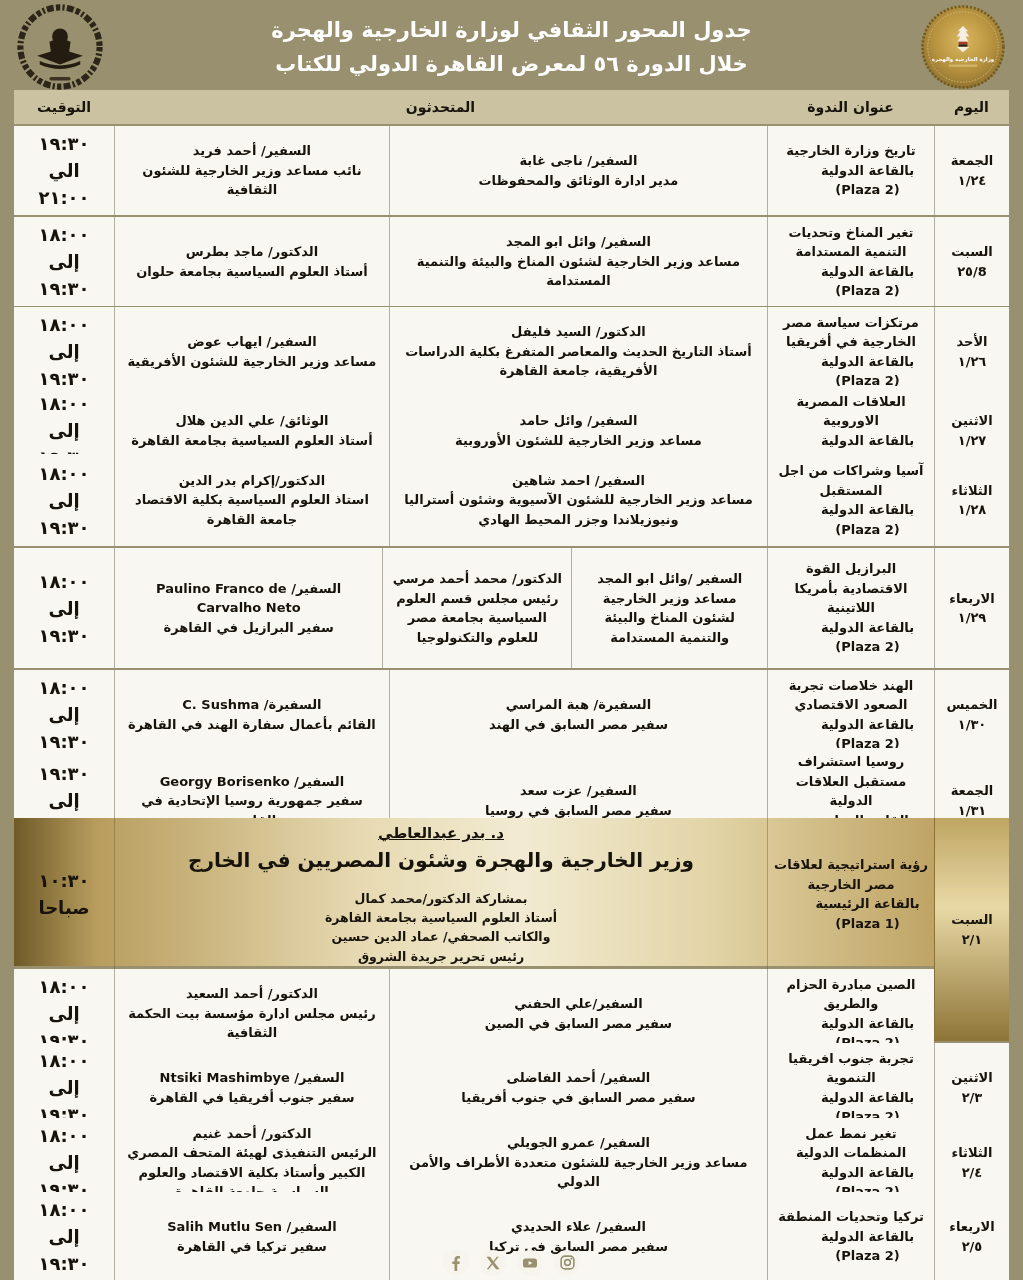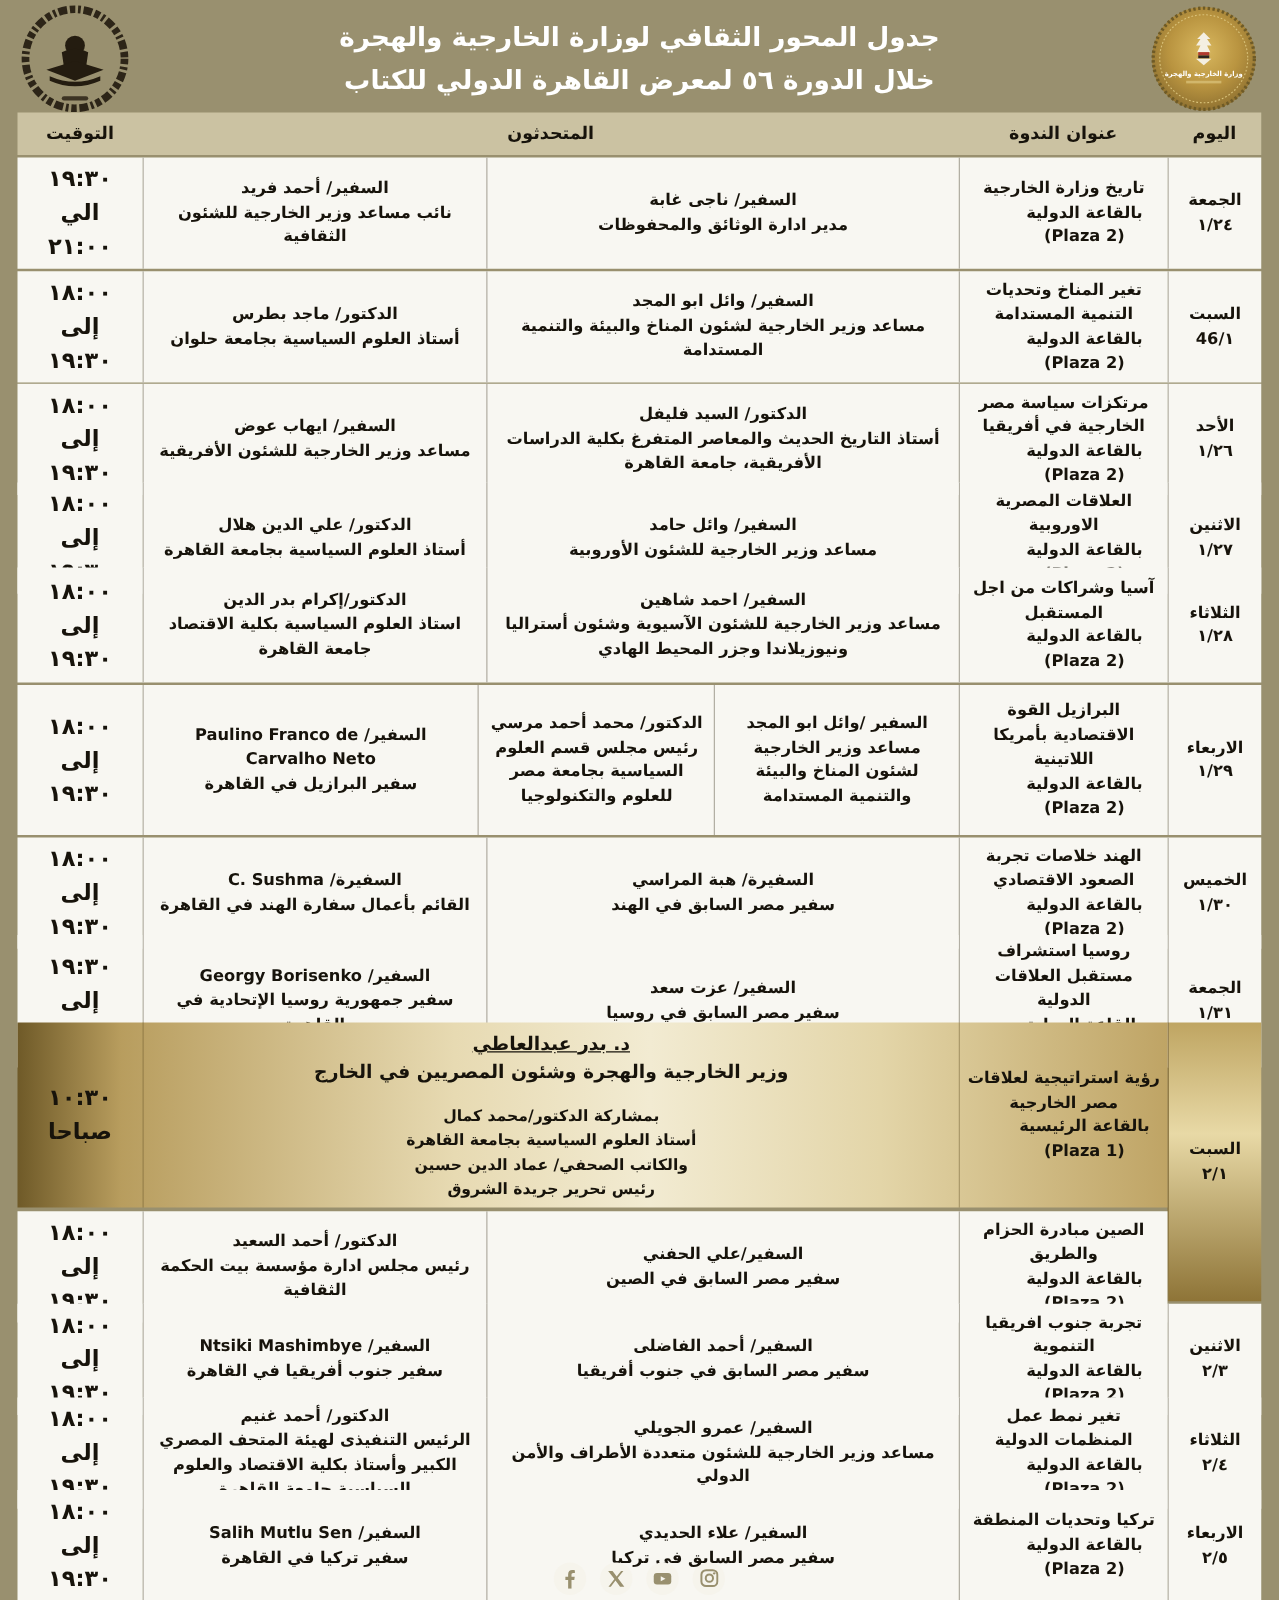"١/46" span { text: ١/46 -> 8/٢٥ }
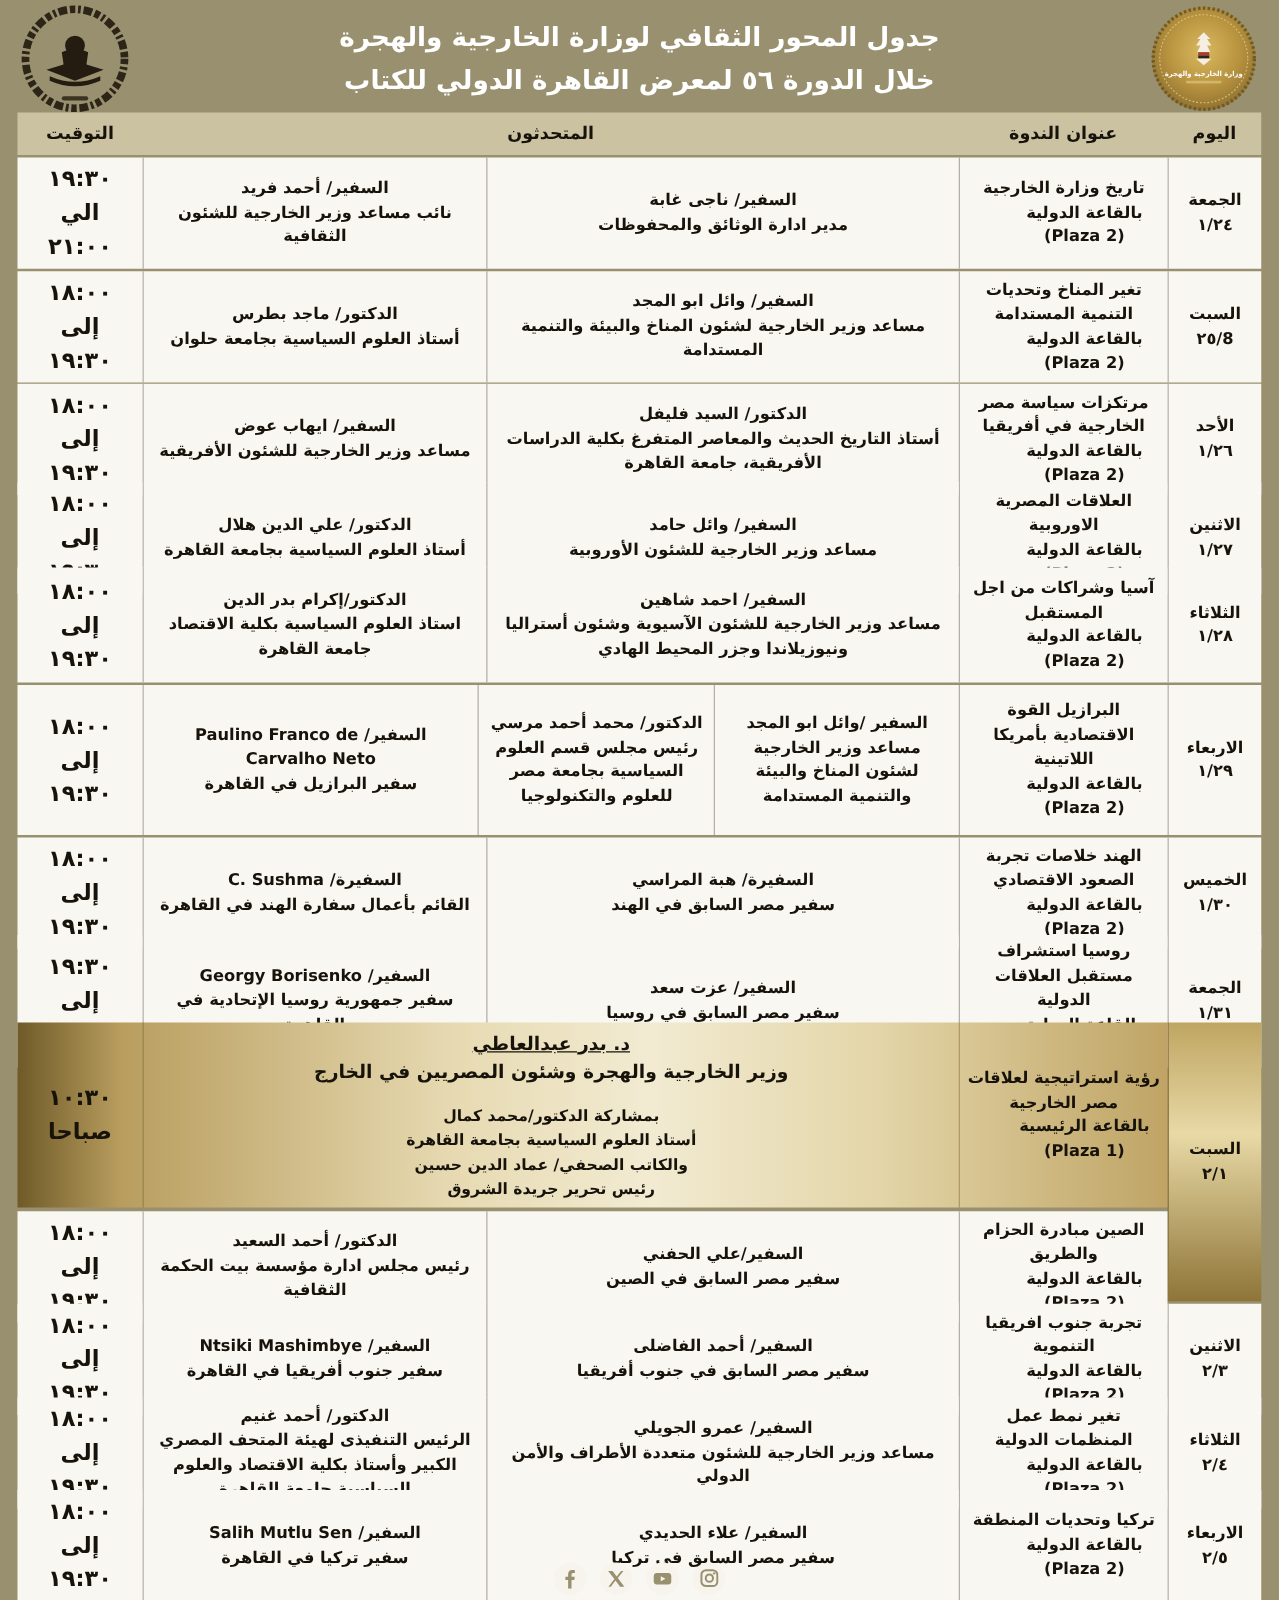"الدكتور/ علي الدين هلال" span { text: الدكتور/ -> الوثائق/ }
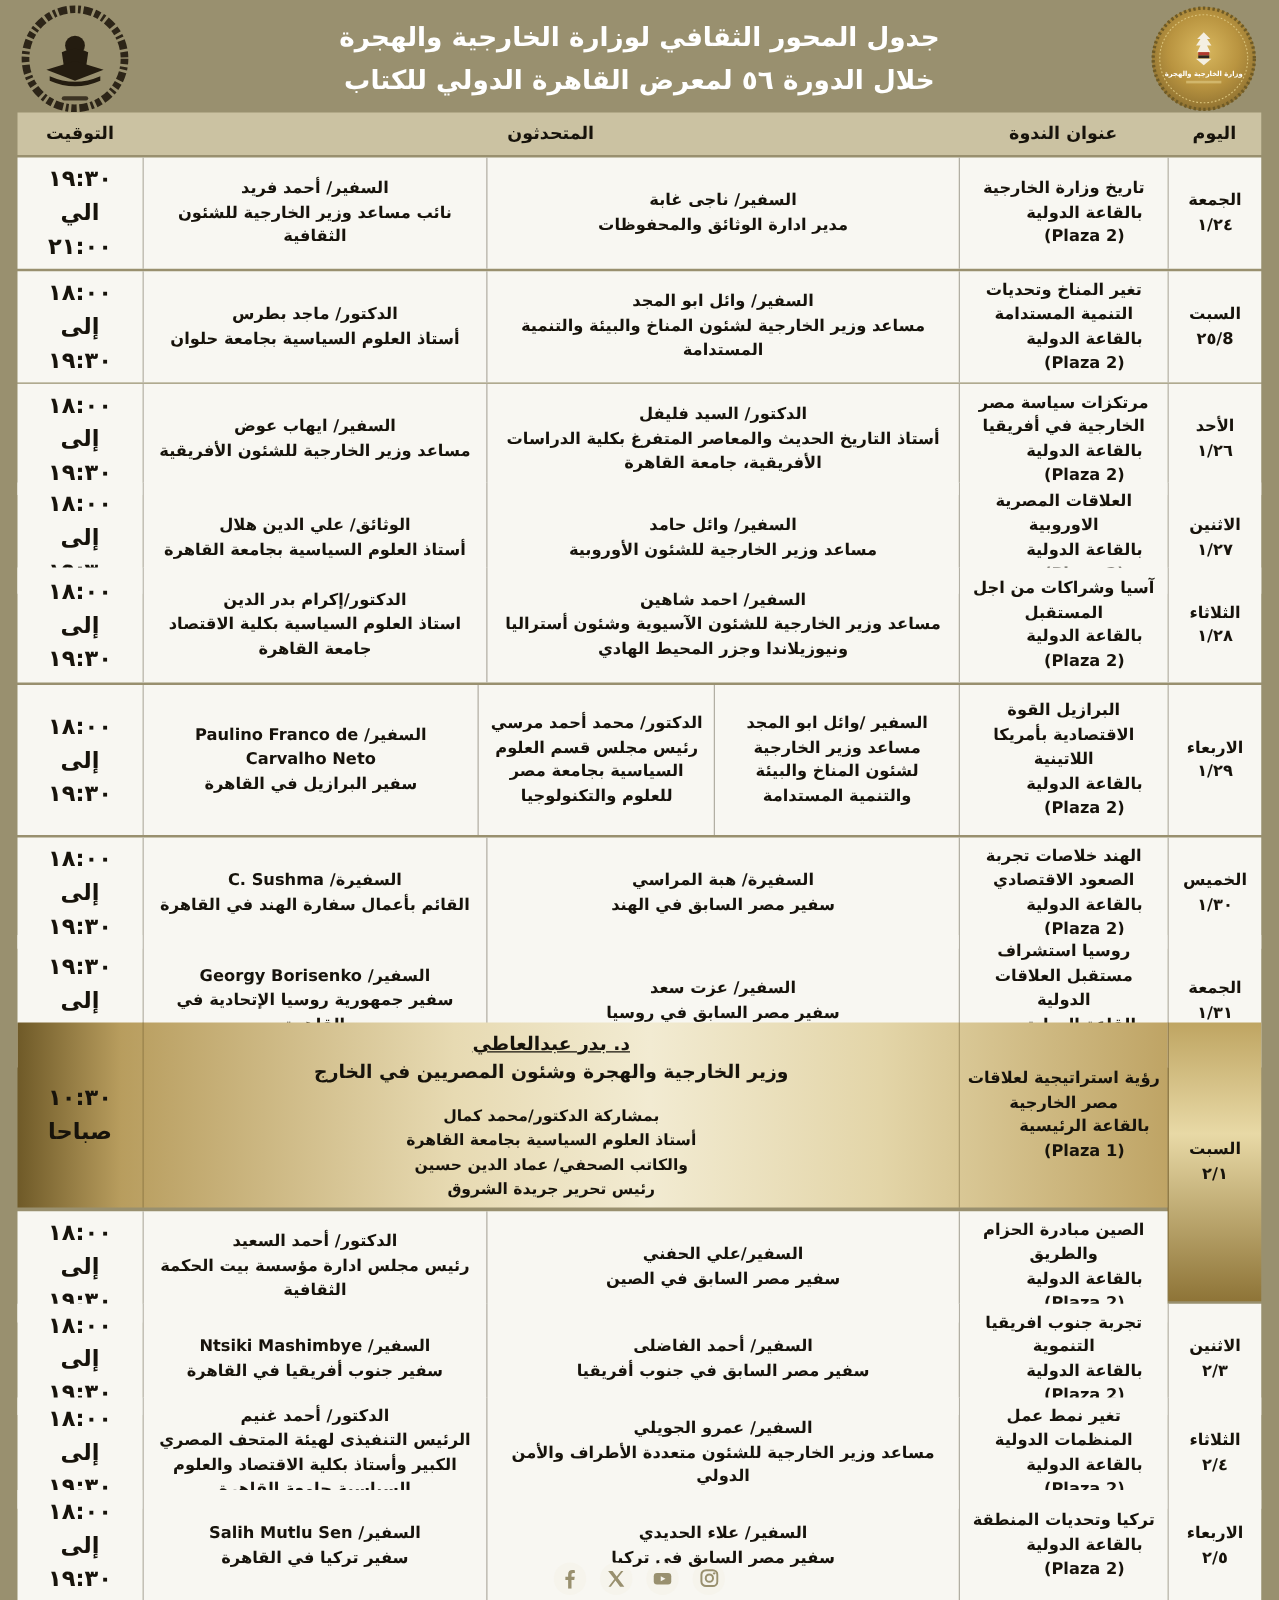"وزير الخارجية والهجرة وشئون المصريين" .minister-title { font-size: 15px -> 20px }
